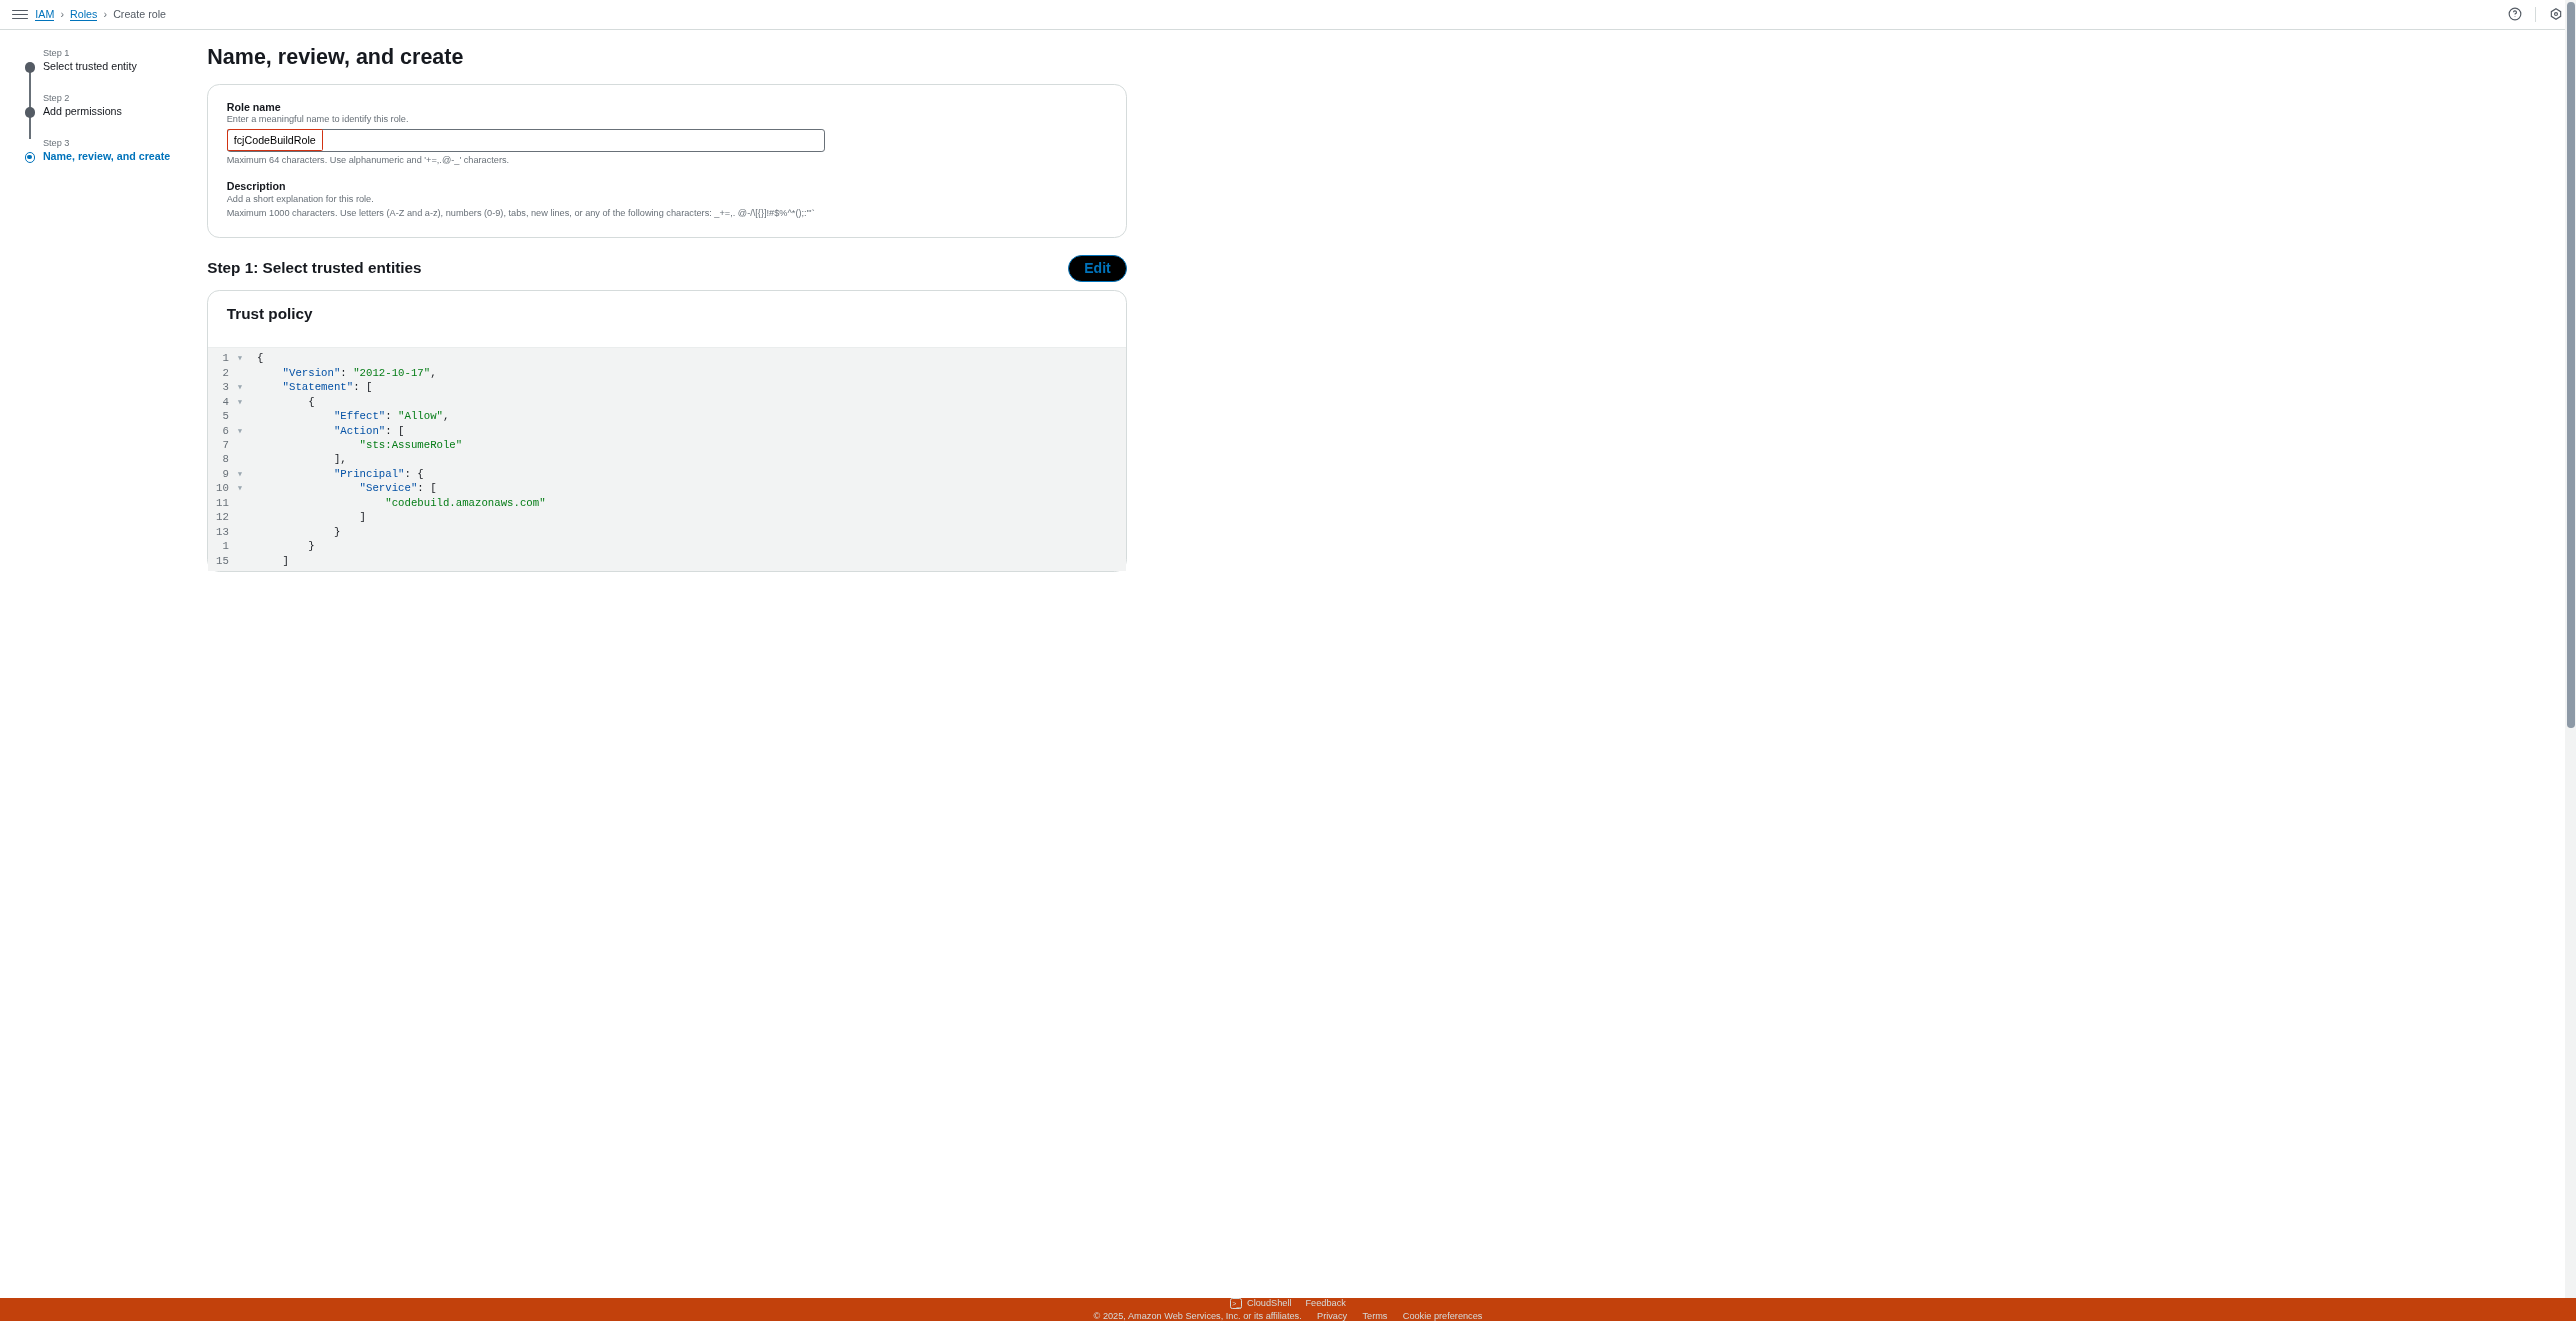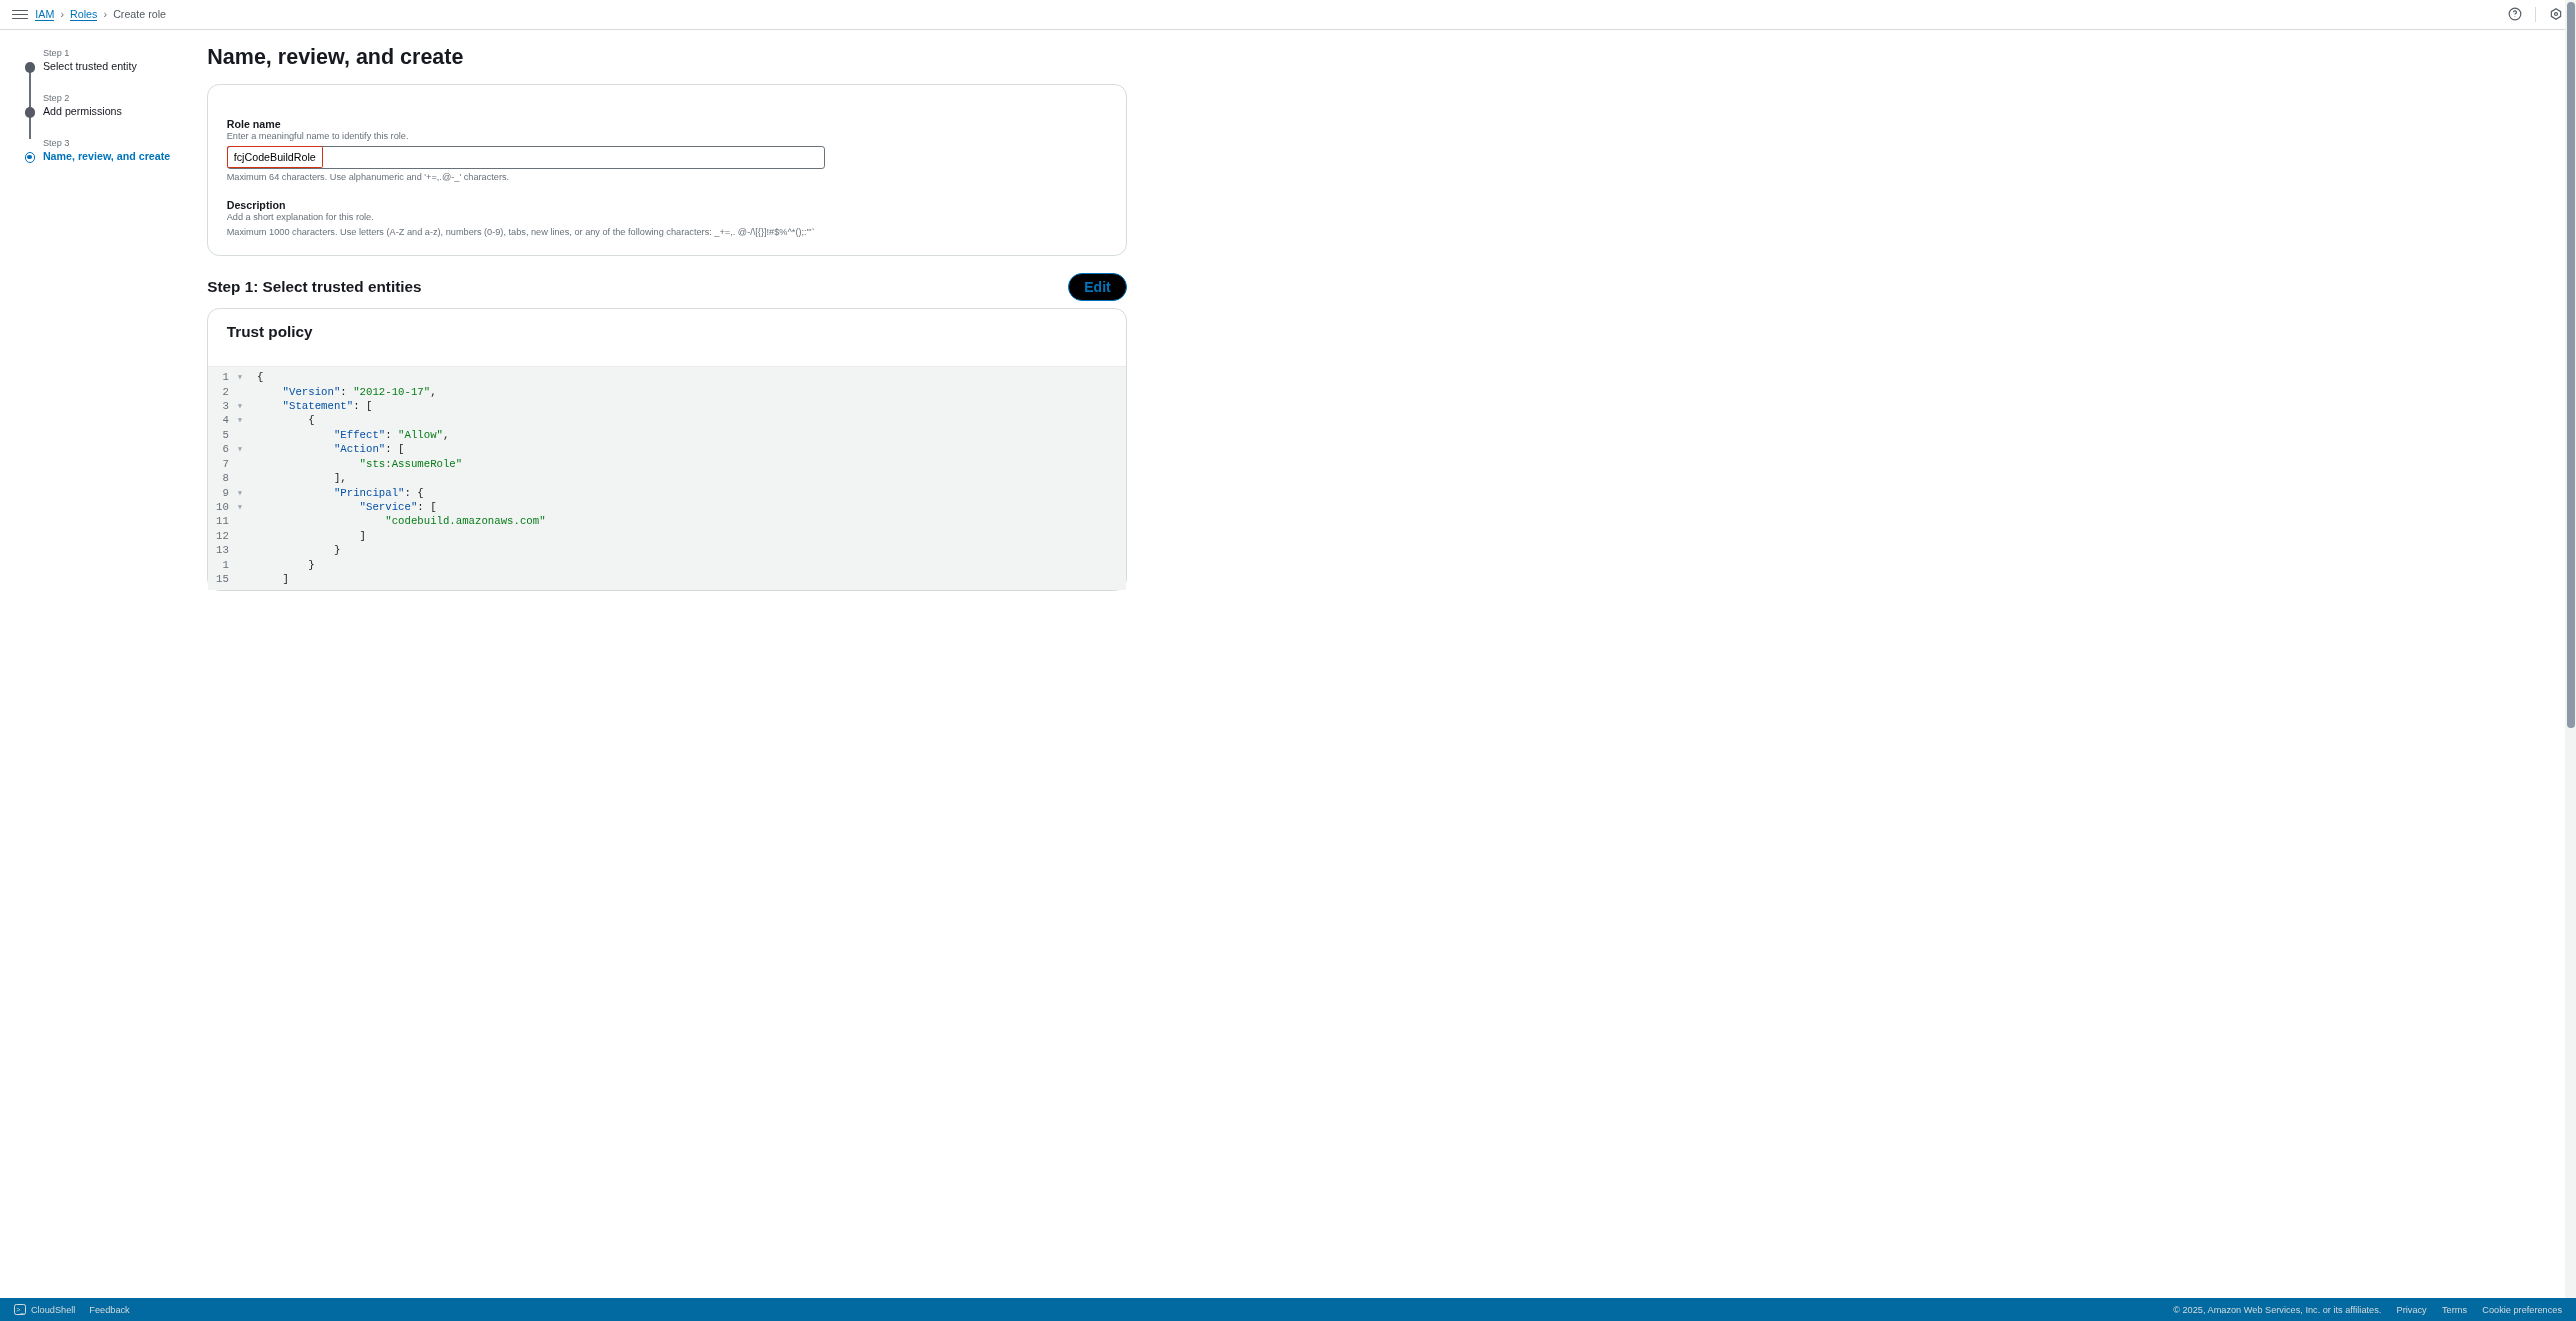"Role name" .field-label { margin-top: 17px -> none }
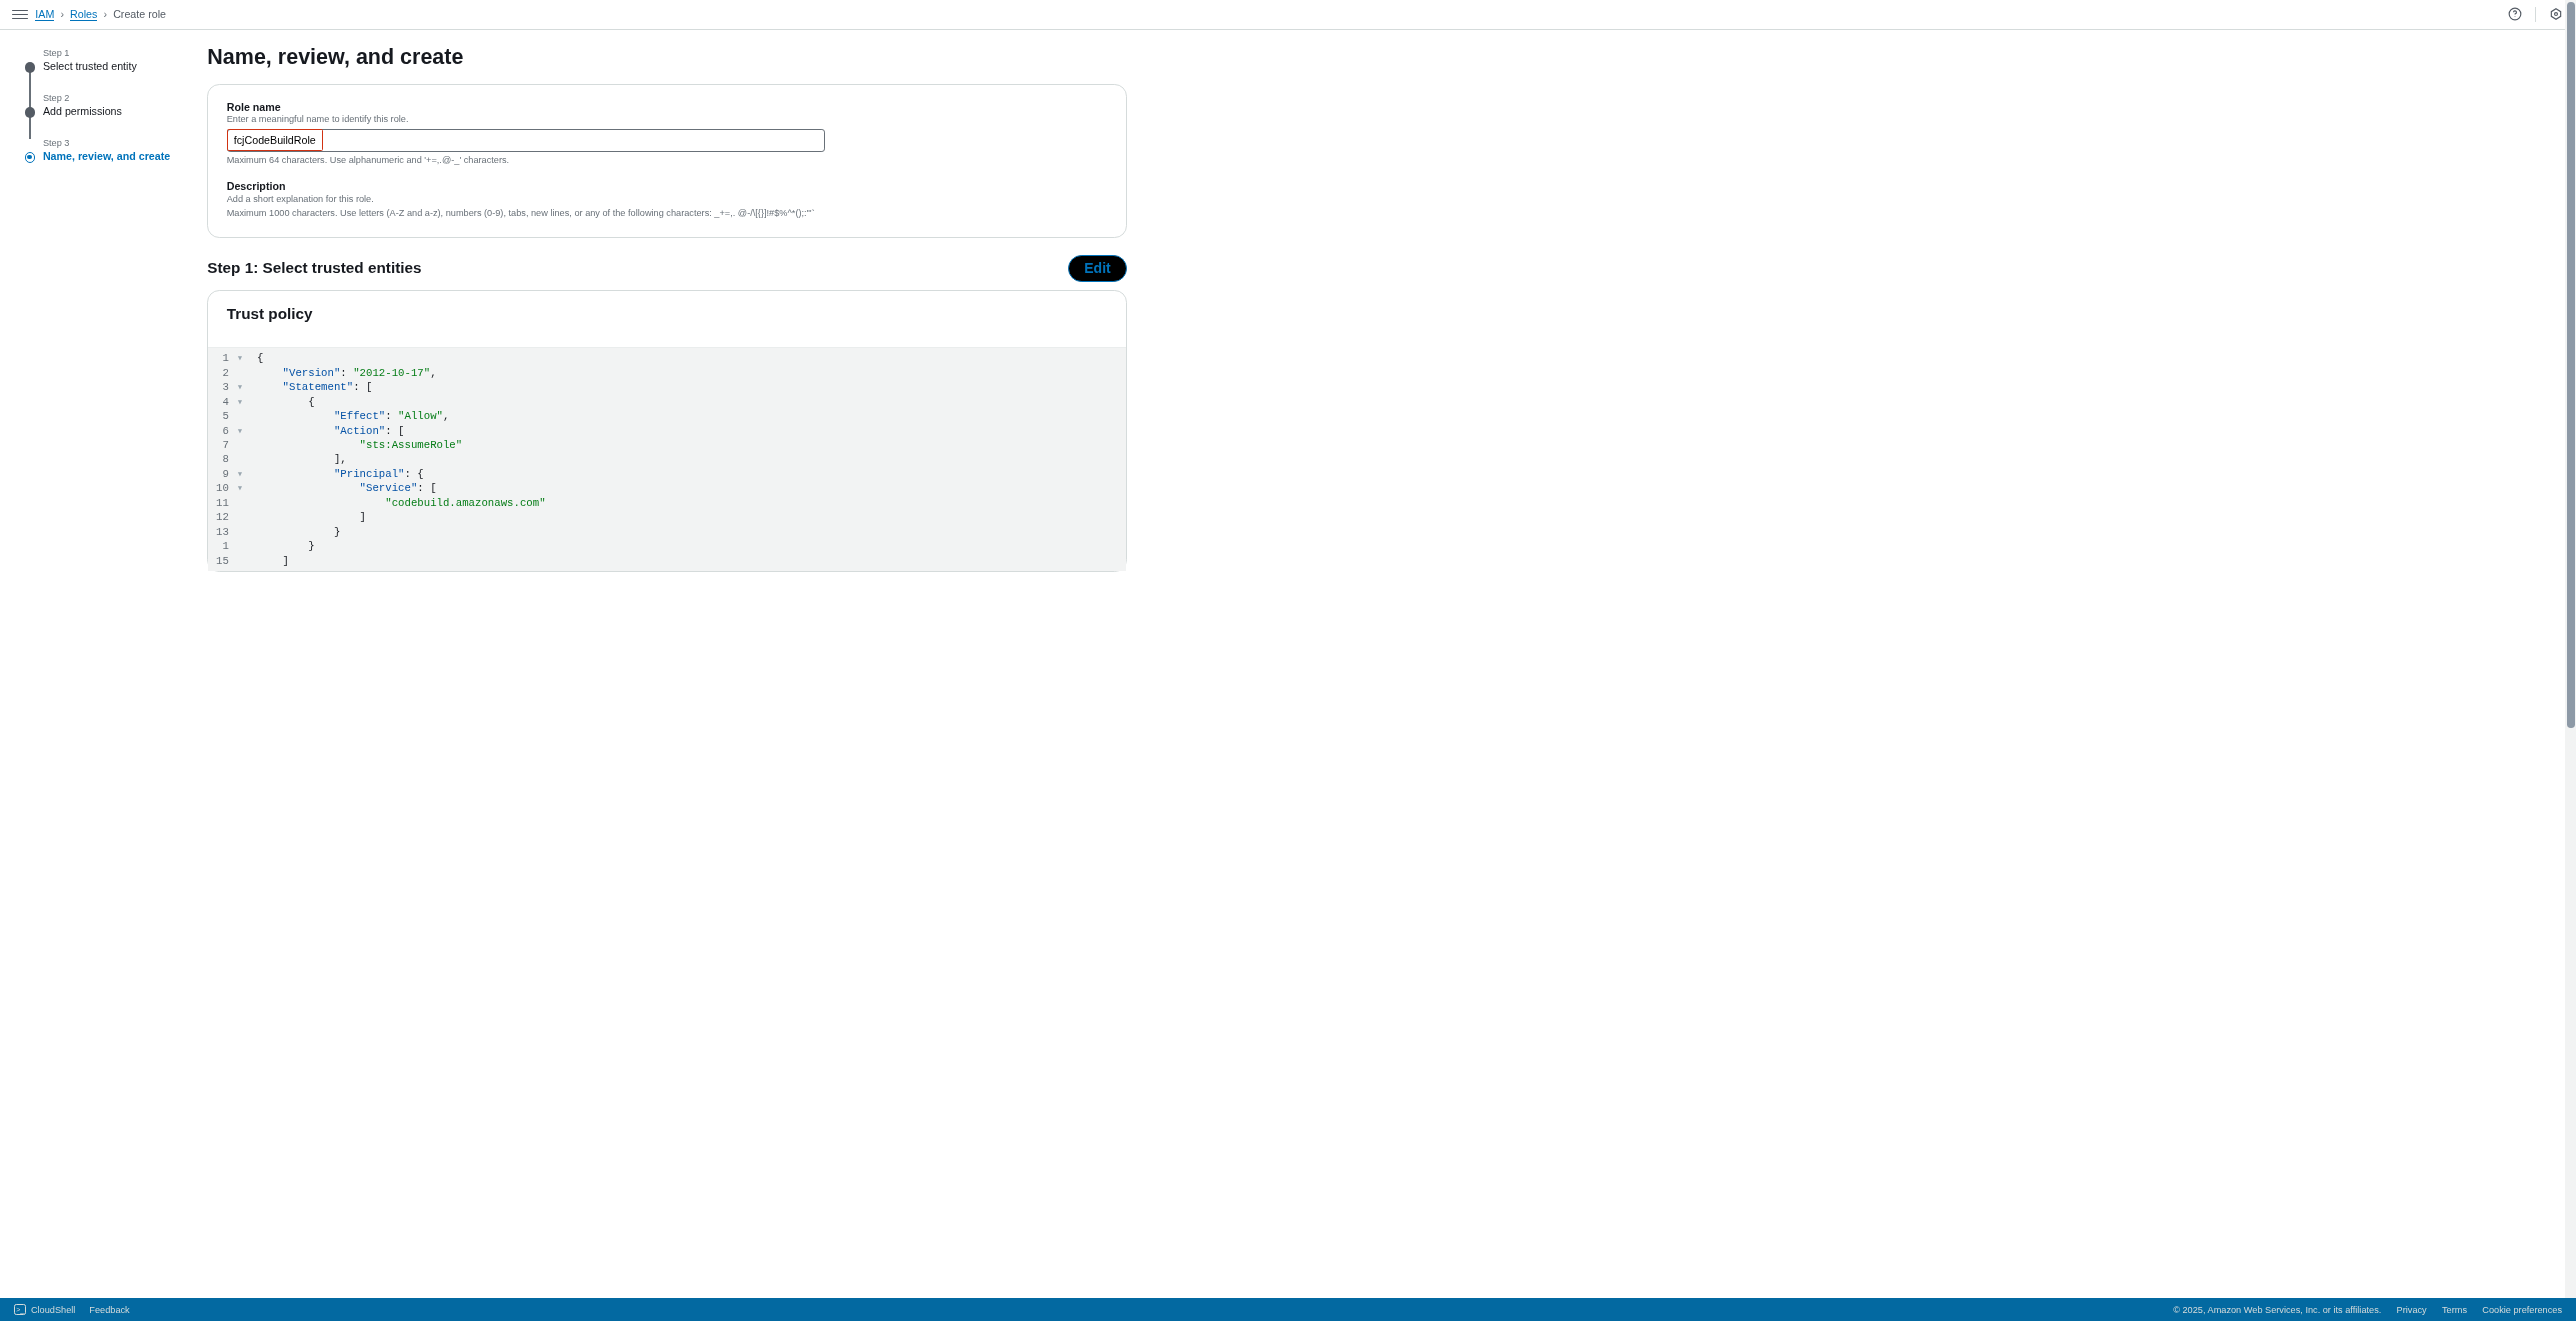"CloudShell" .footer { background: #0369a1 -> #c2410c; flex-direction: none -> column }
